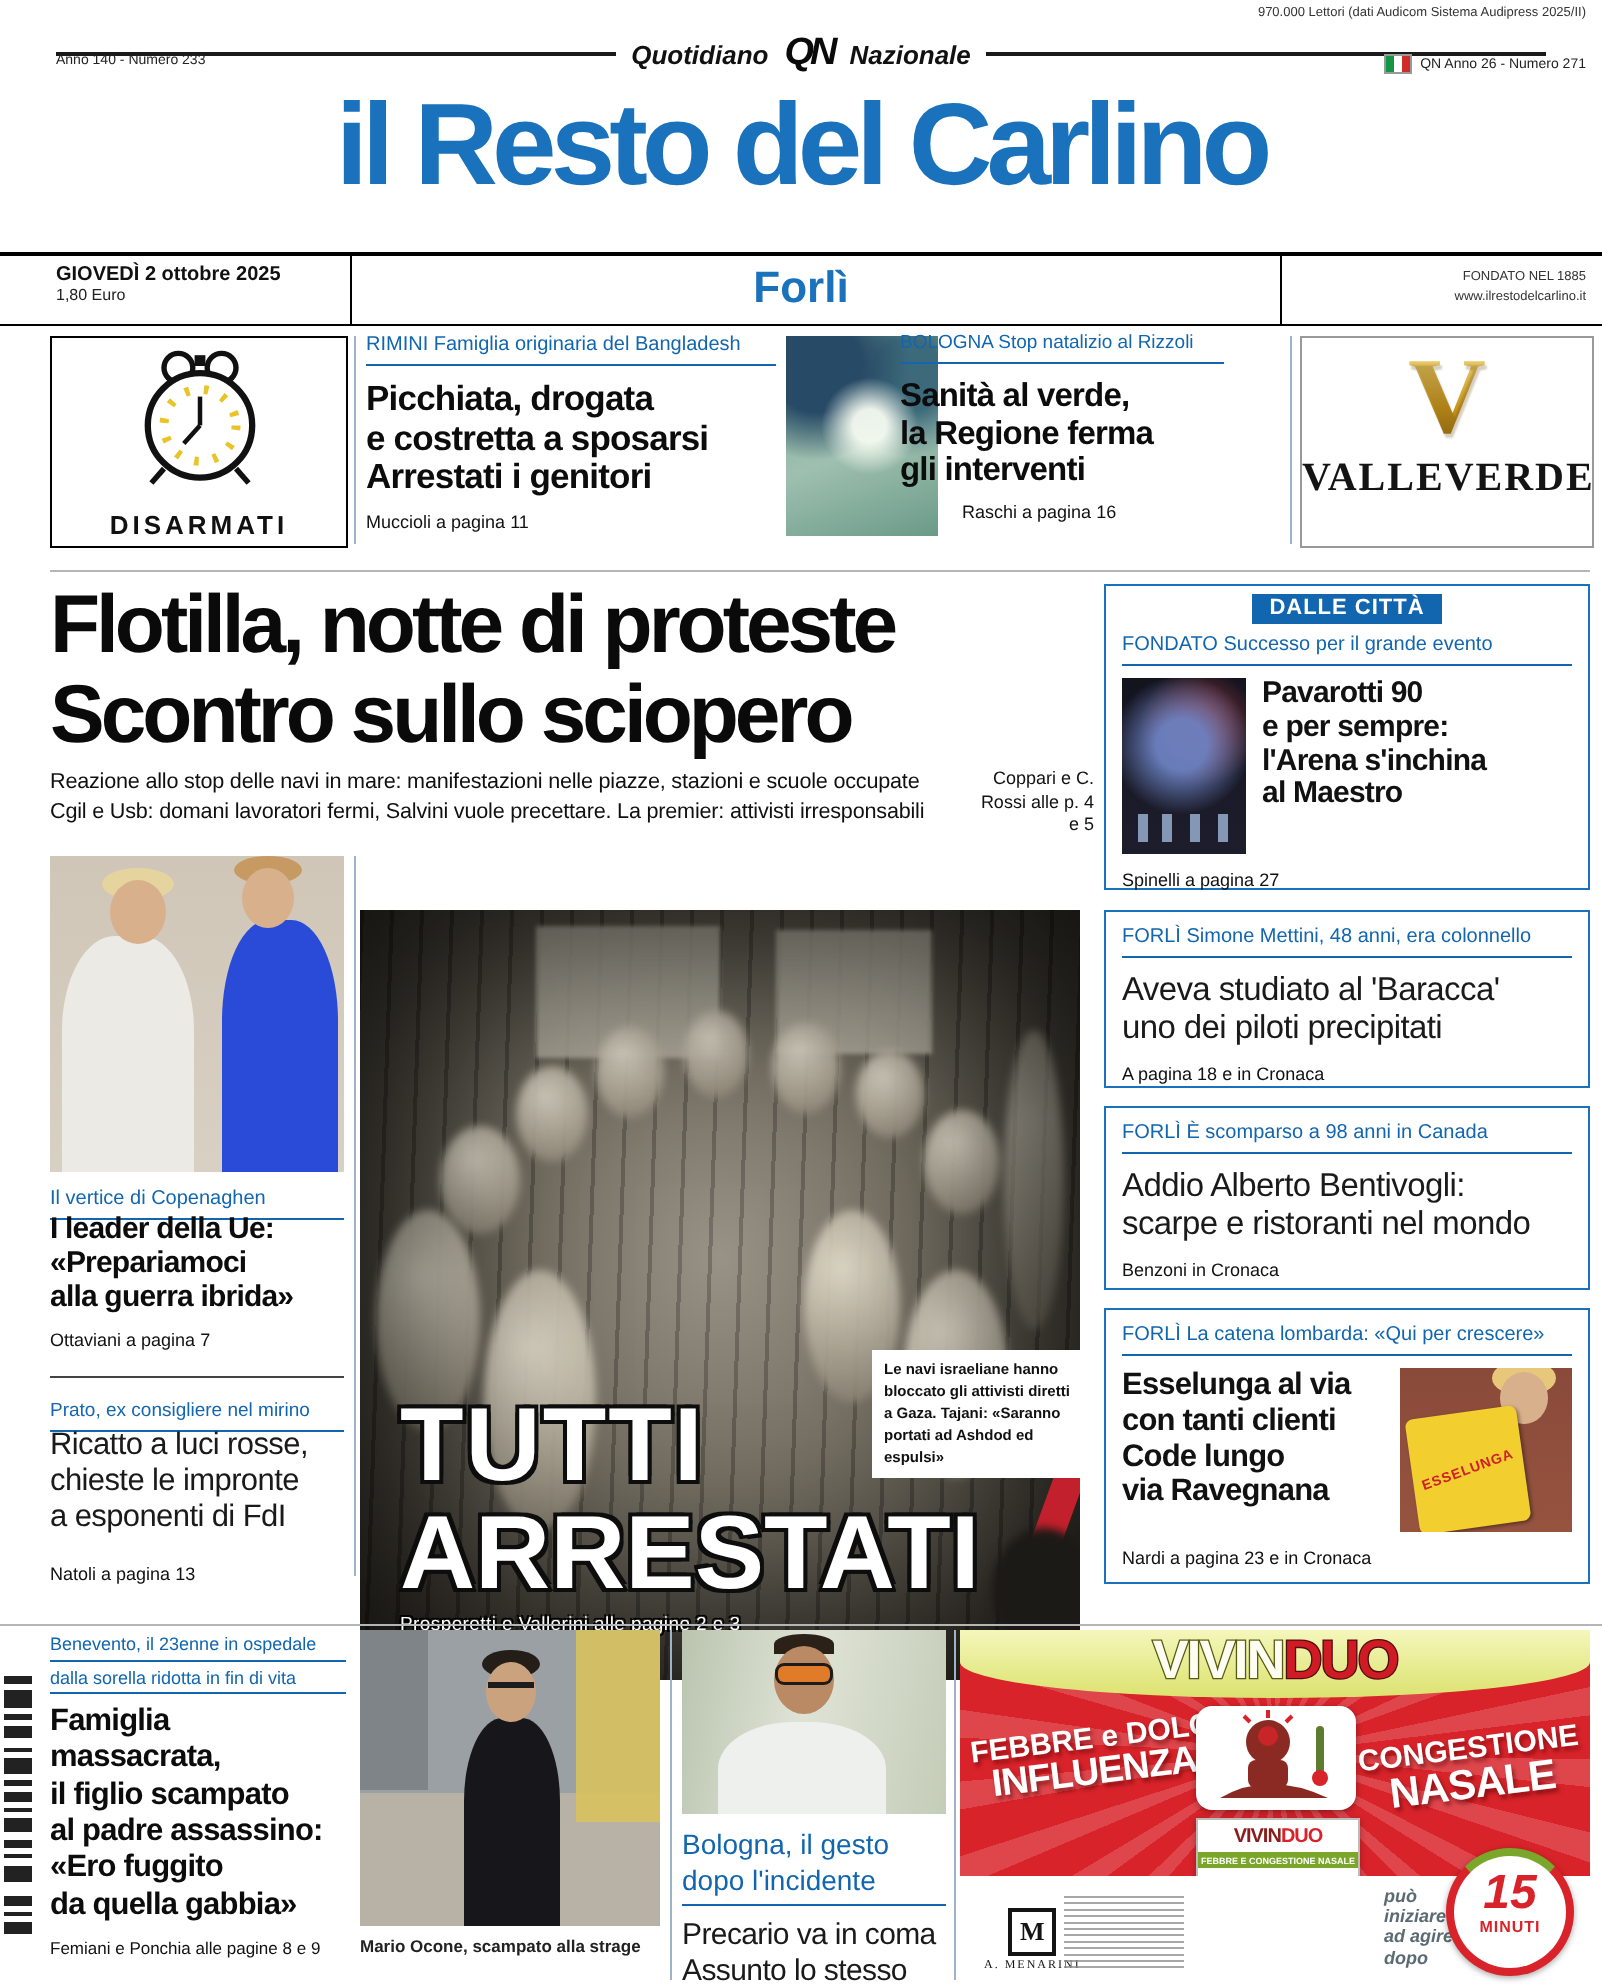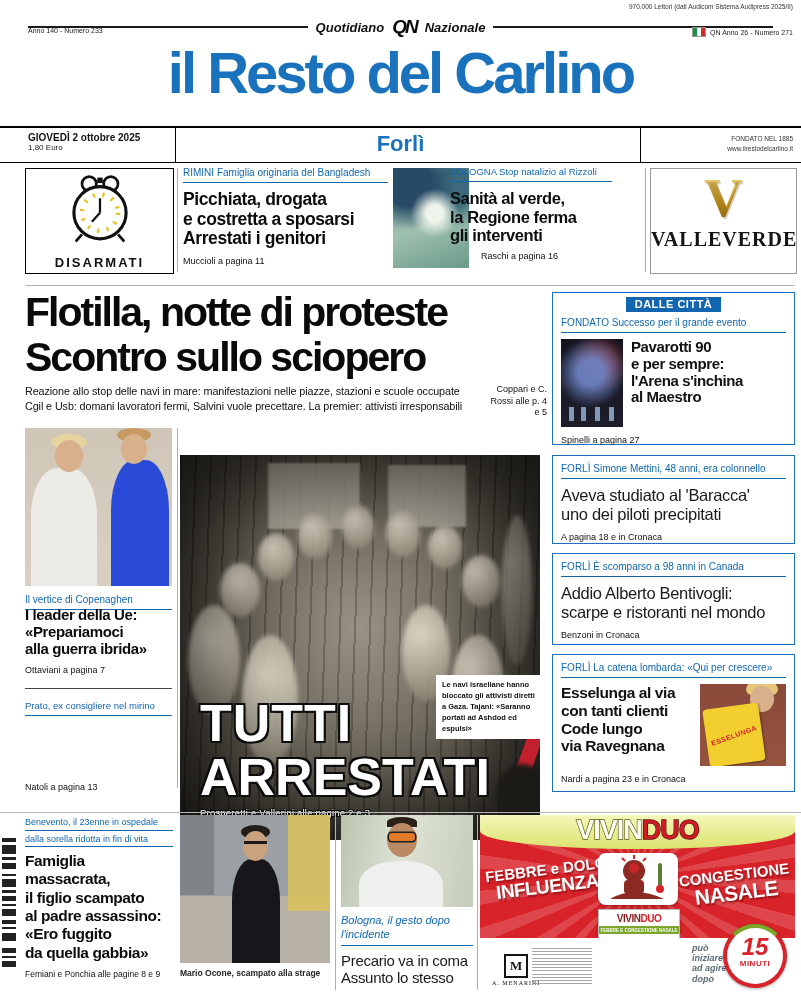"Ricatto a luci rosse," div.abs { html: none -> <div>Ricatto a luci rosse, chieste le impronte a esponenti di FdI</div> }
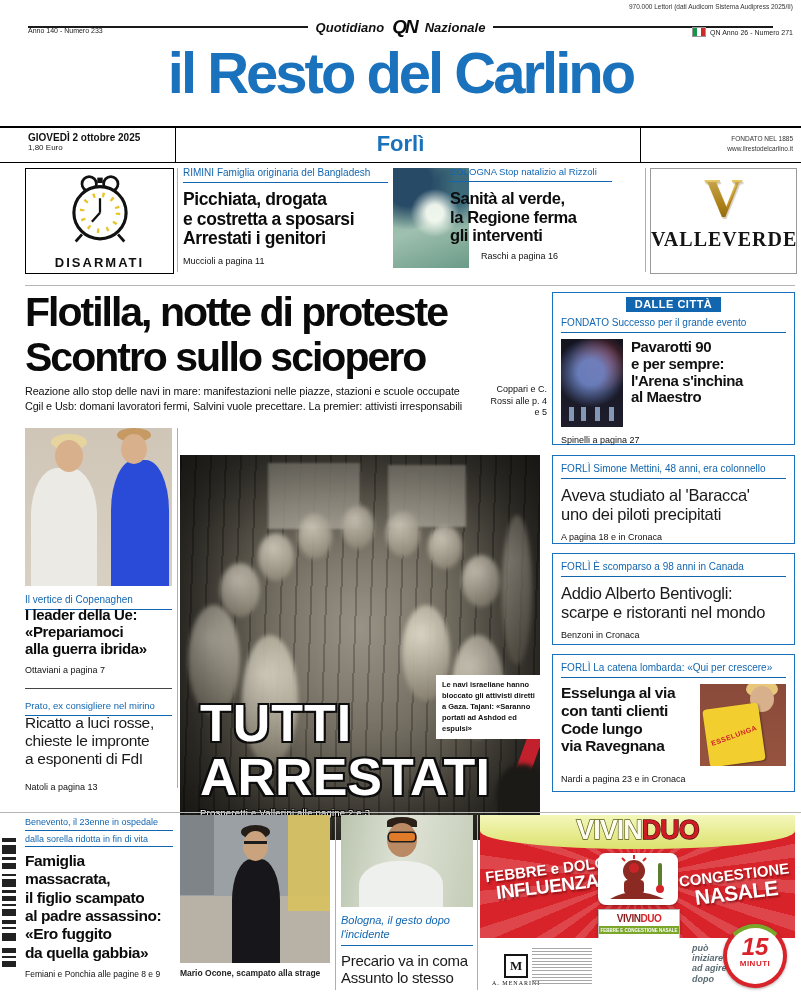"Bologna, il gesto dopo l'incidente" #precario .kicker { font-size: 11px -> 14px; font-style: italic -> none }
